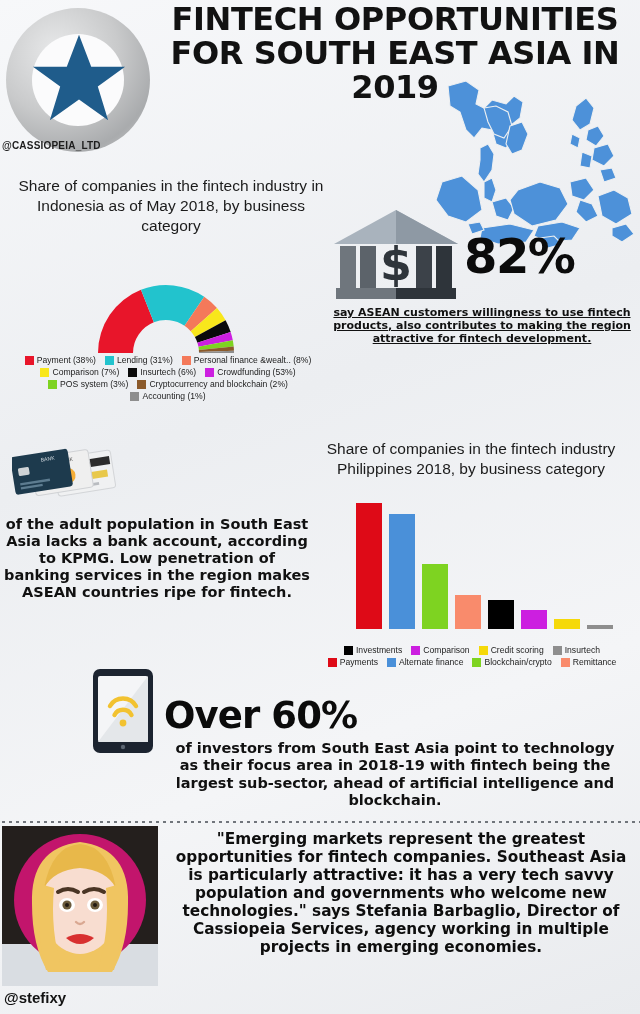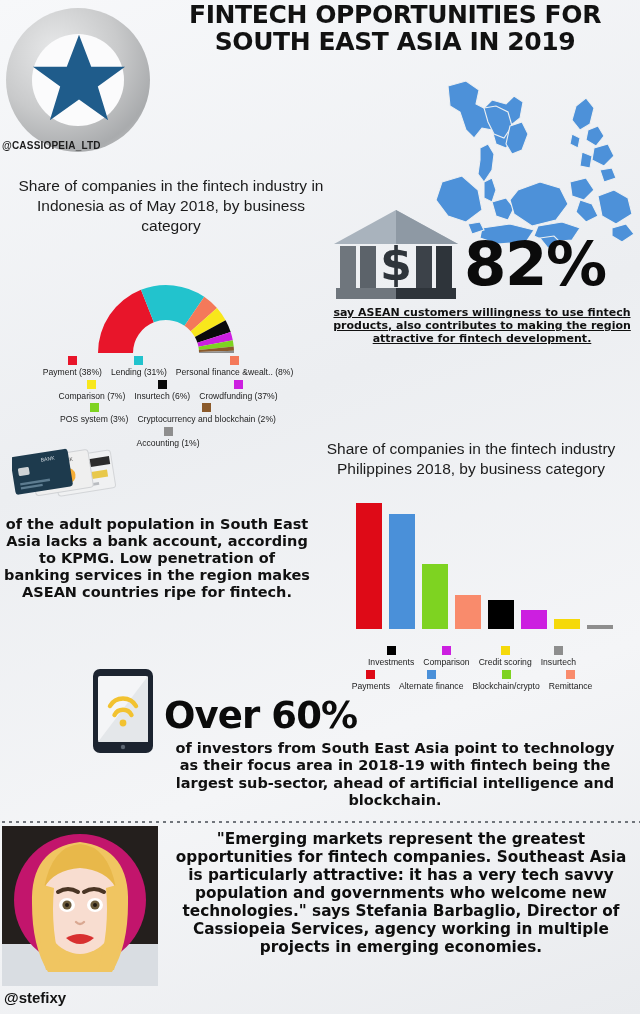"FINTECH OPPORTUNITIES FOR SOUTH EAST" .title { font-size: 25px -> 32px }
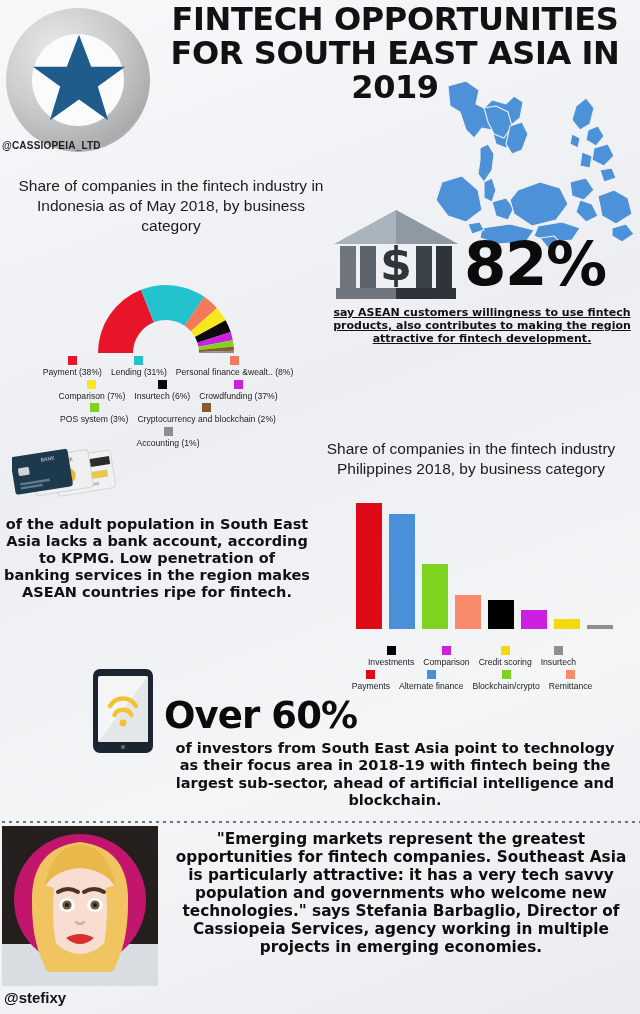"82%" .pct82 { font-size: 61px -> 48px }
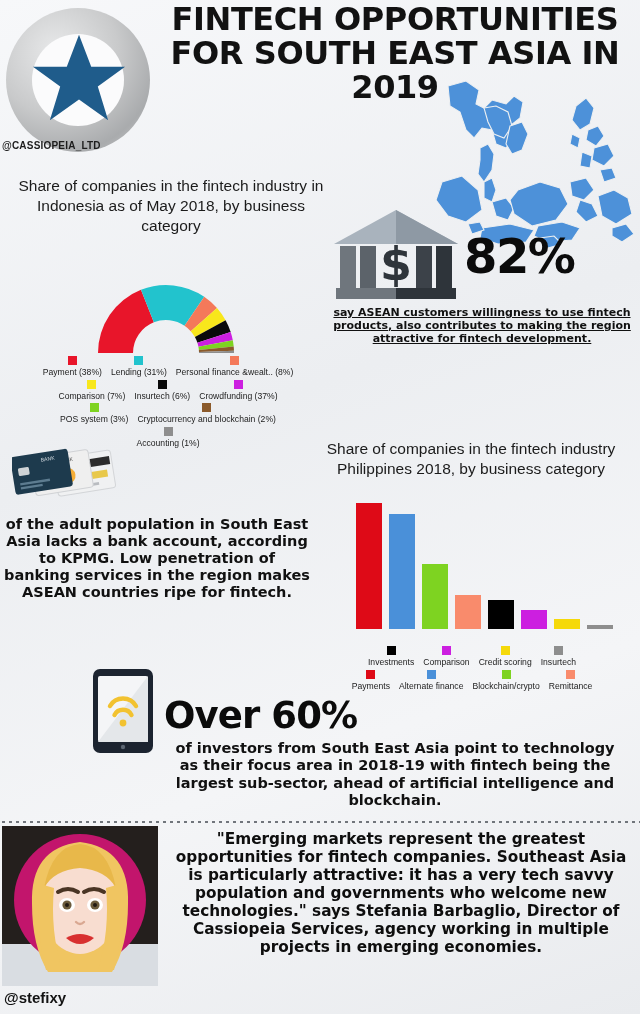"Payment (38%)" .lg-item { align-items: center -> flex-start; flex-direction: column -> none }
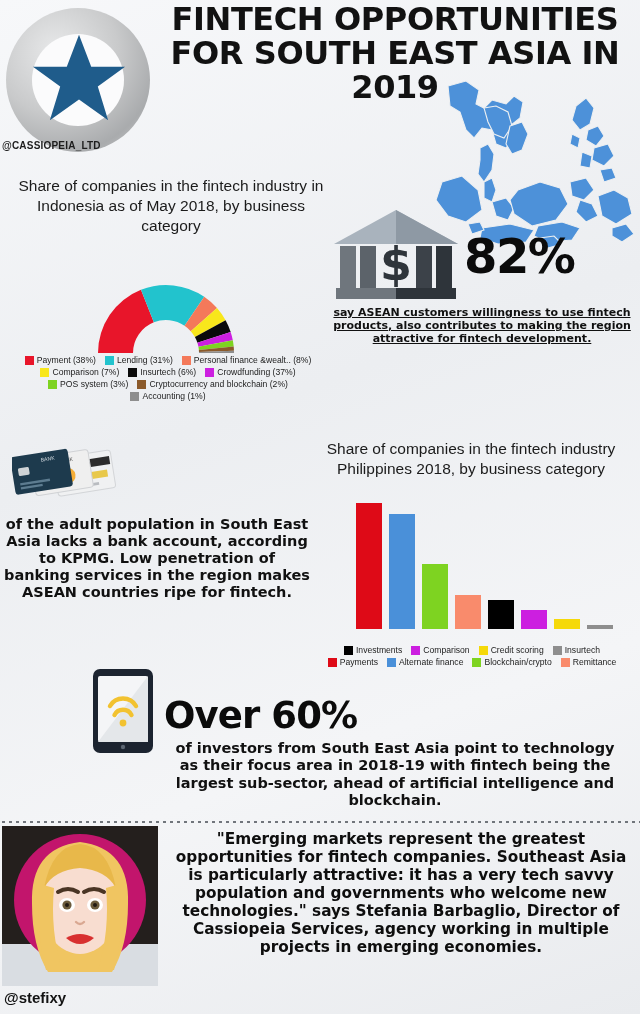"Crowdfunding (37%)" span.lg-txt { text: 37% -> 53% }
